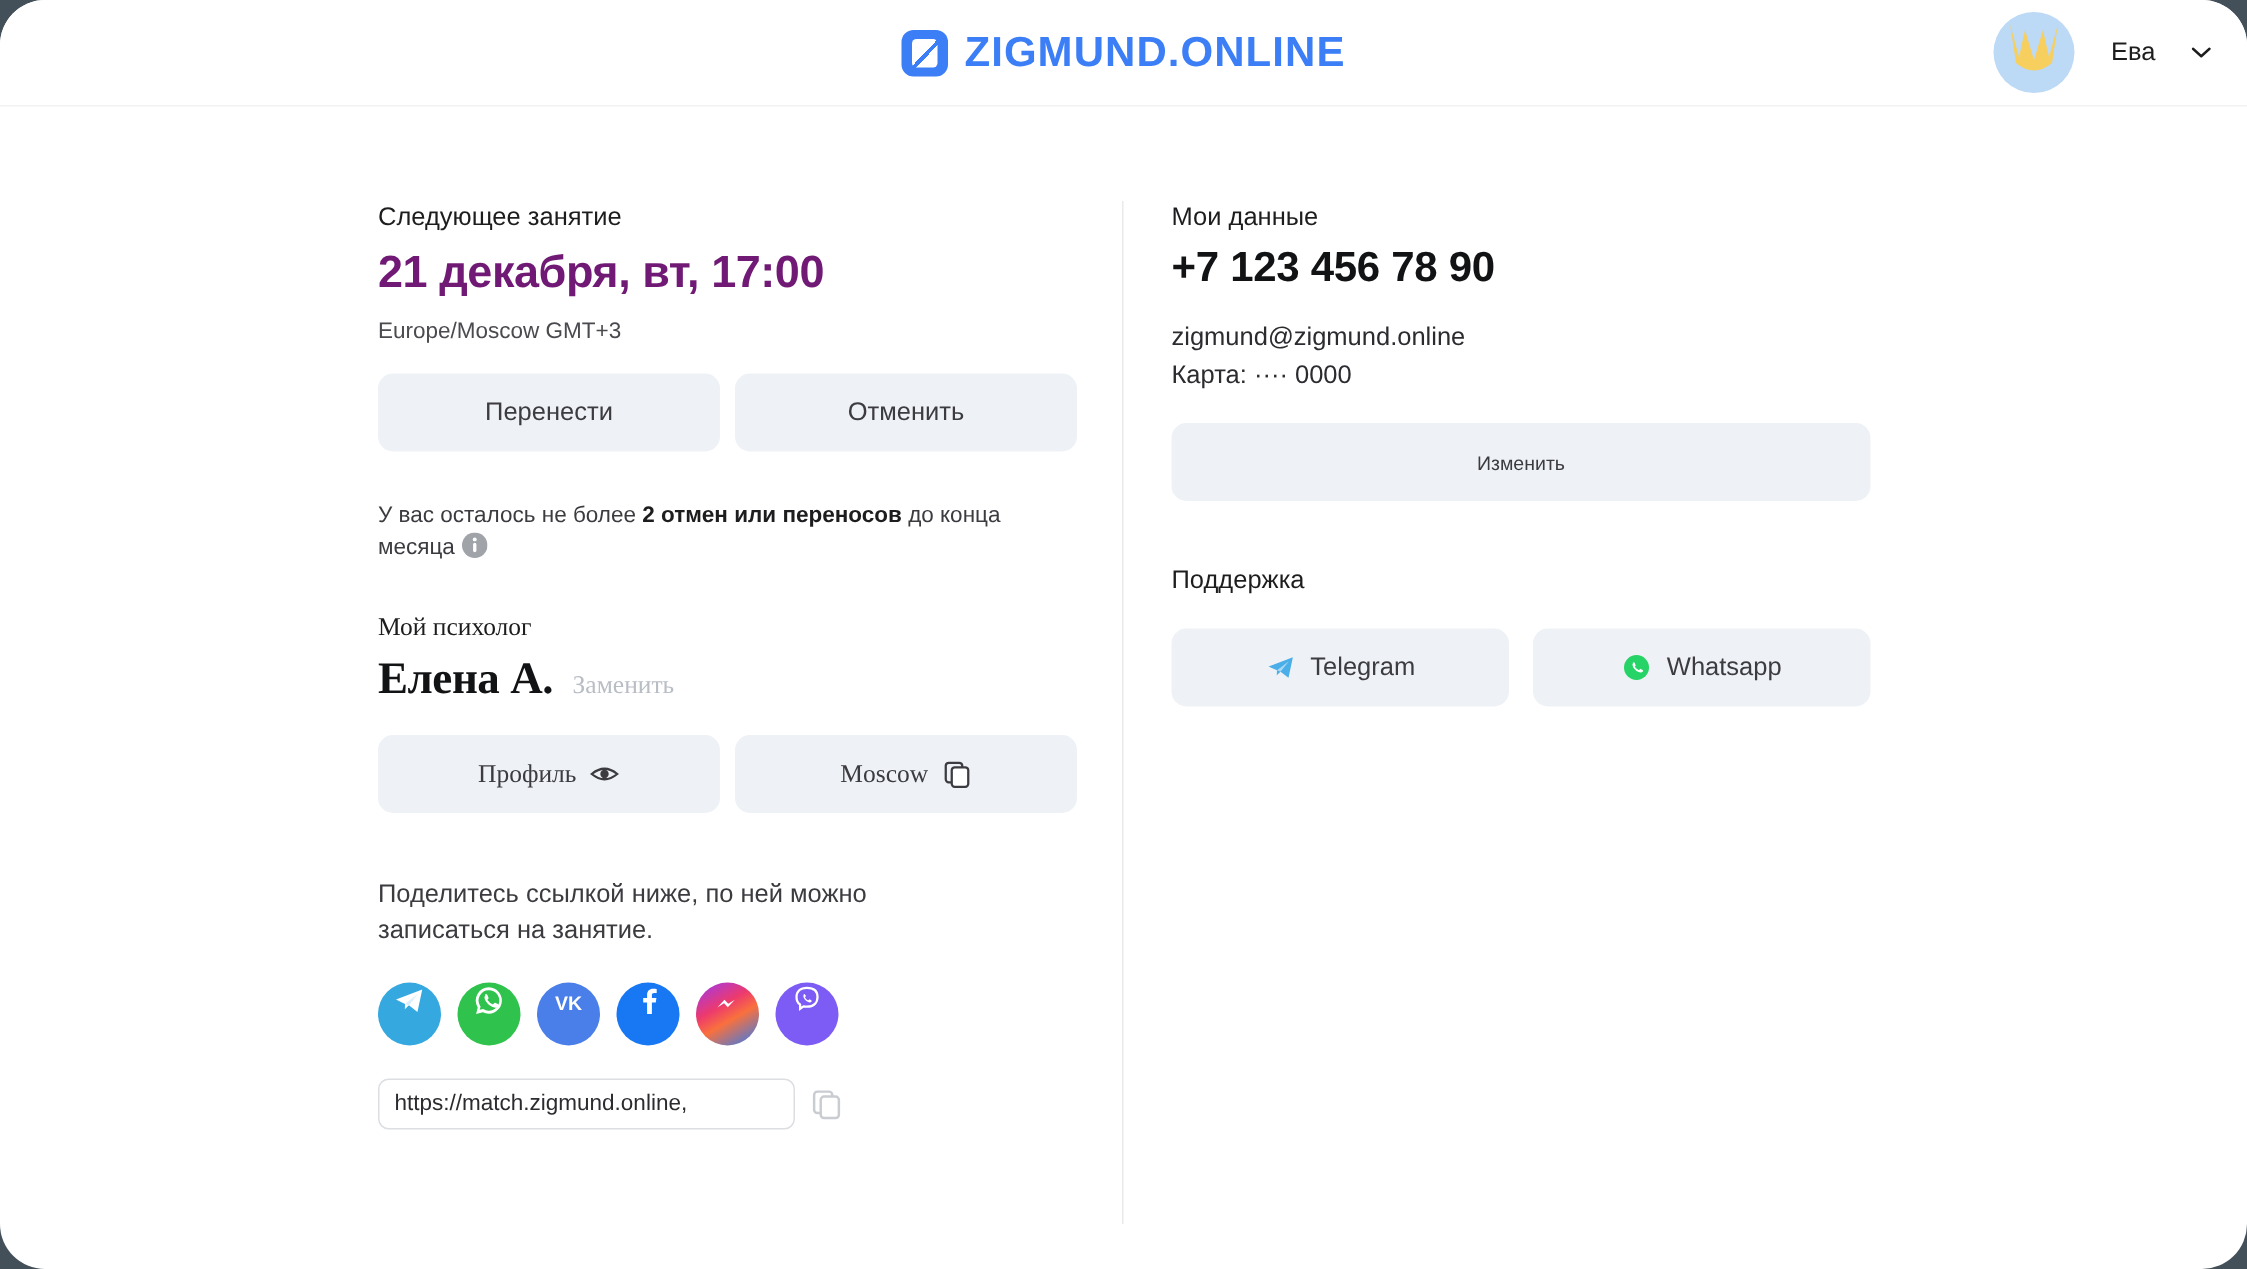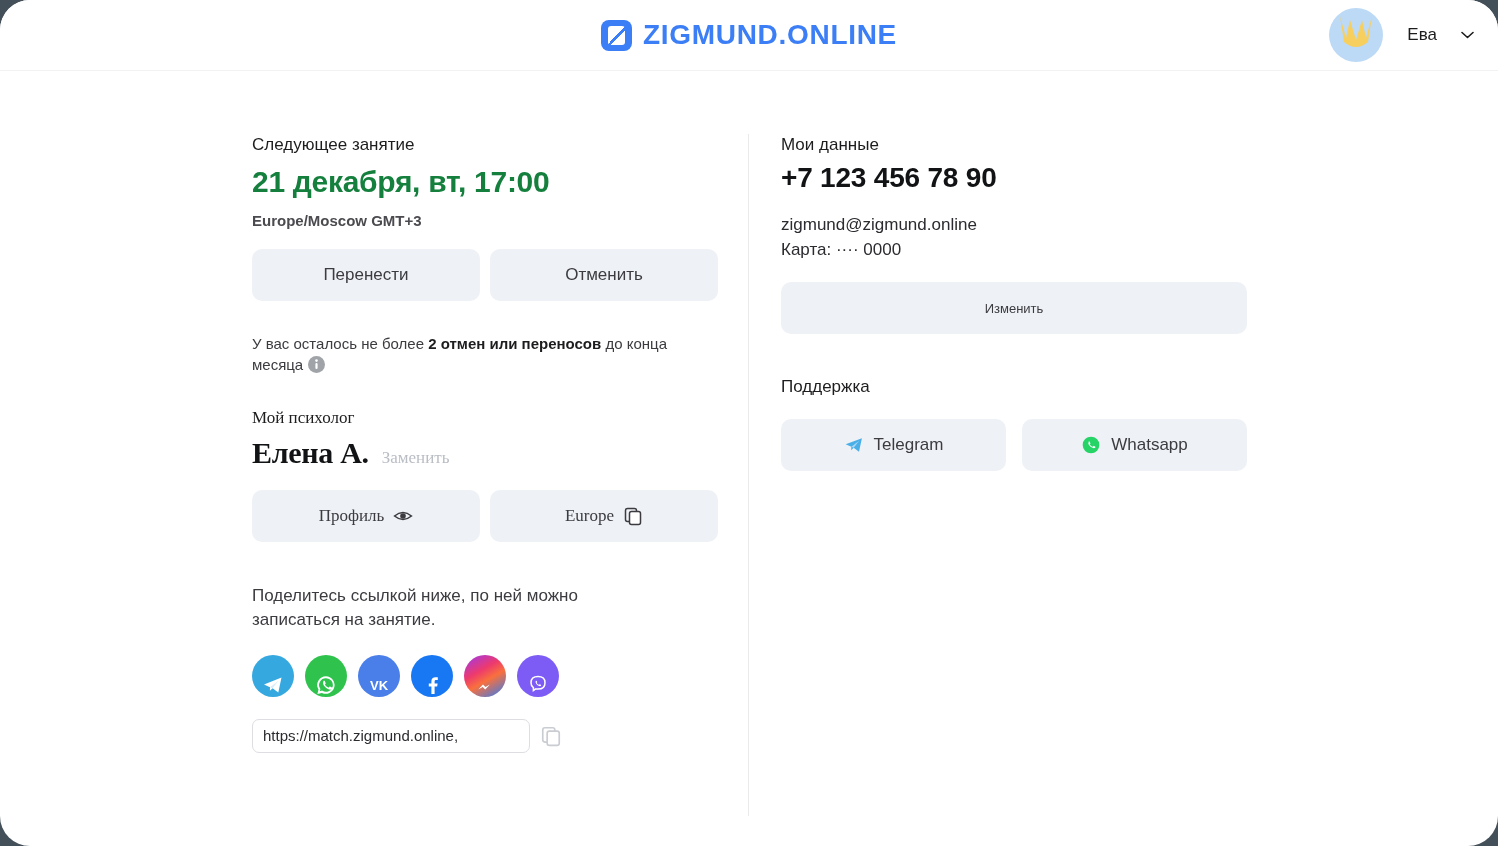"21 декабря, вт, 17:00" .big { color: #15803d -> #701a75 }
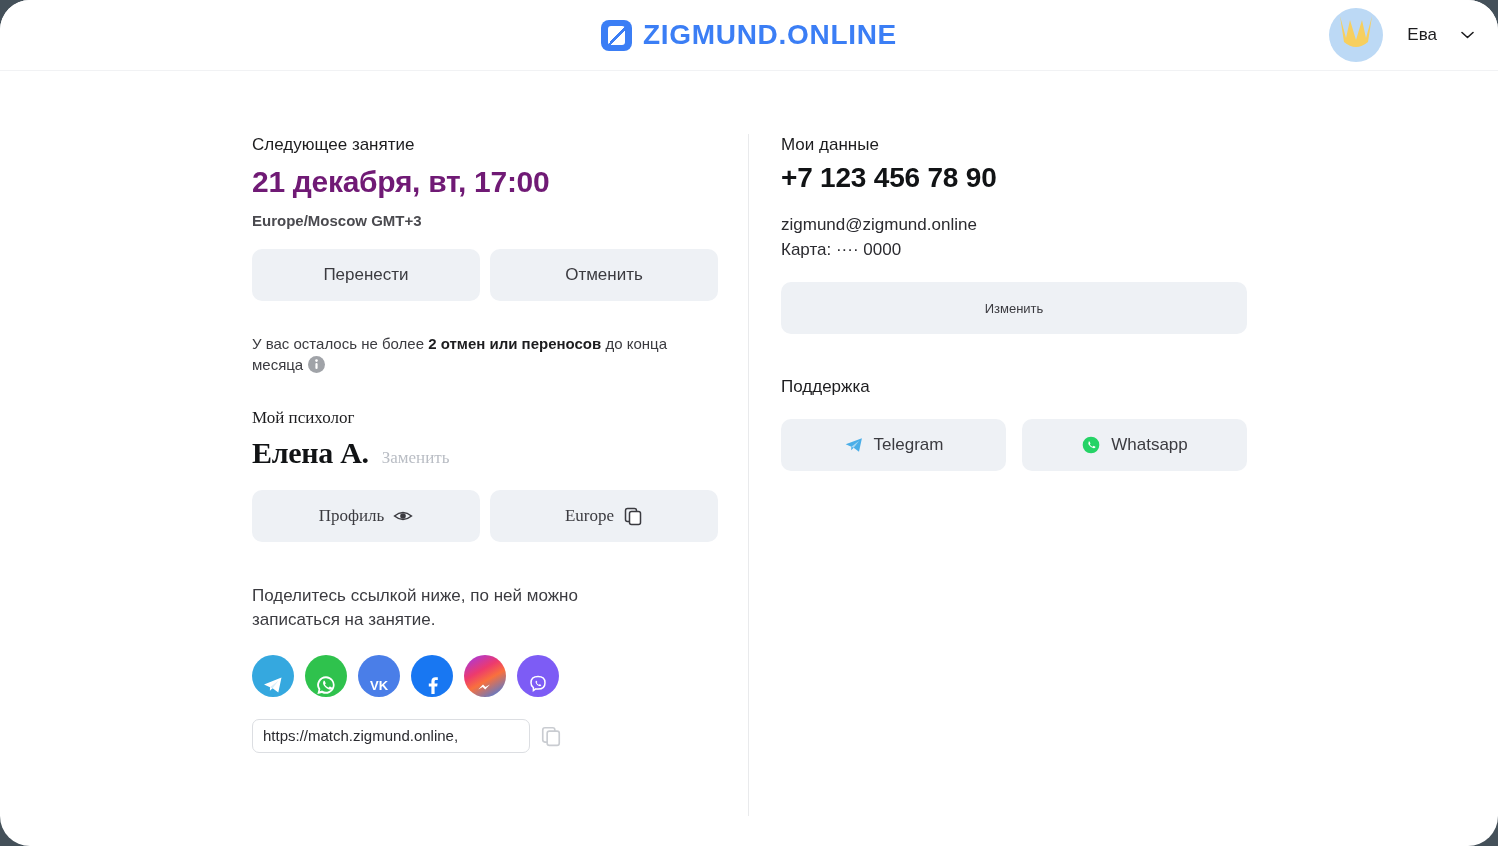"Europe/Moscow GMT+3" .sub { font-weight: bold -> none }
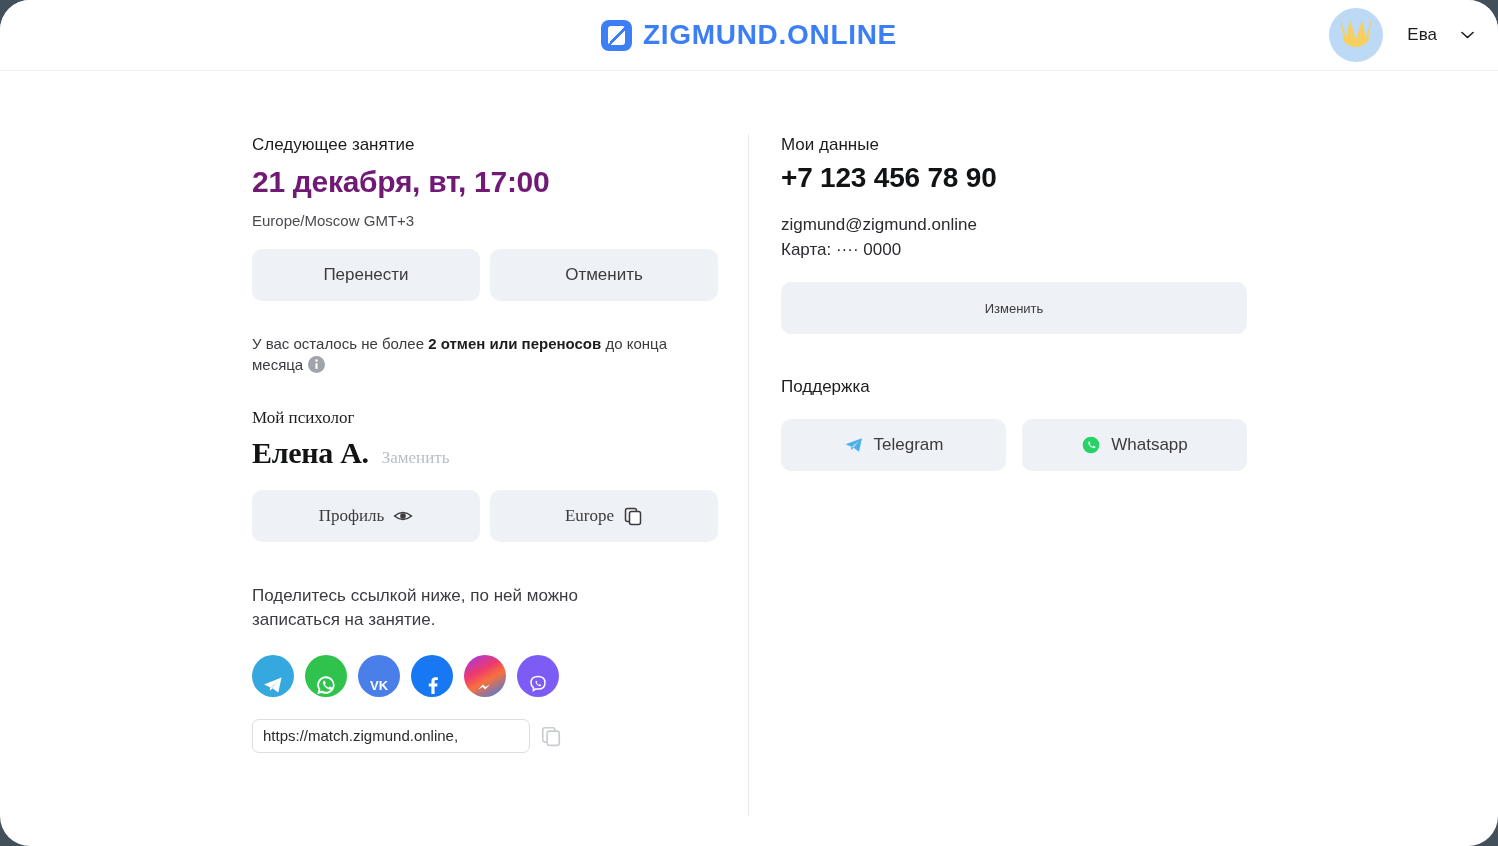"Europe" span { text: Europe -> Moscow }
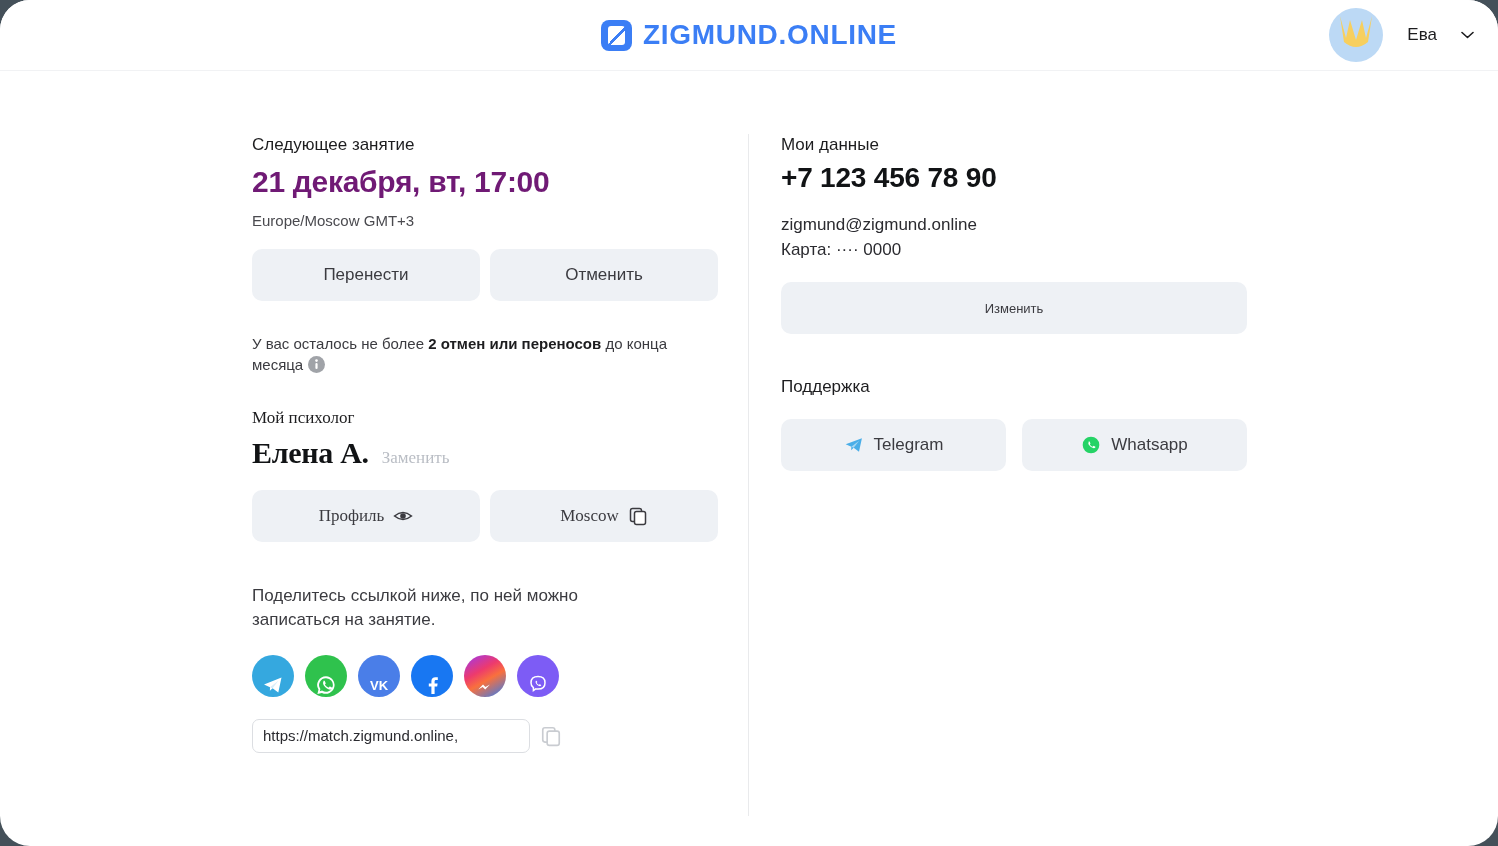"VK" .social { align-items: flex-end -> flex-start }
